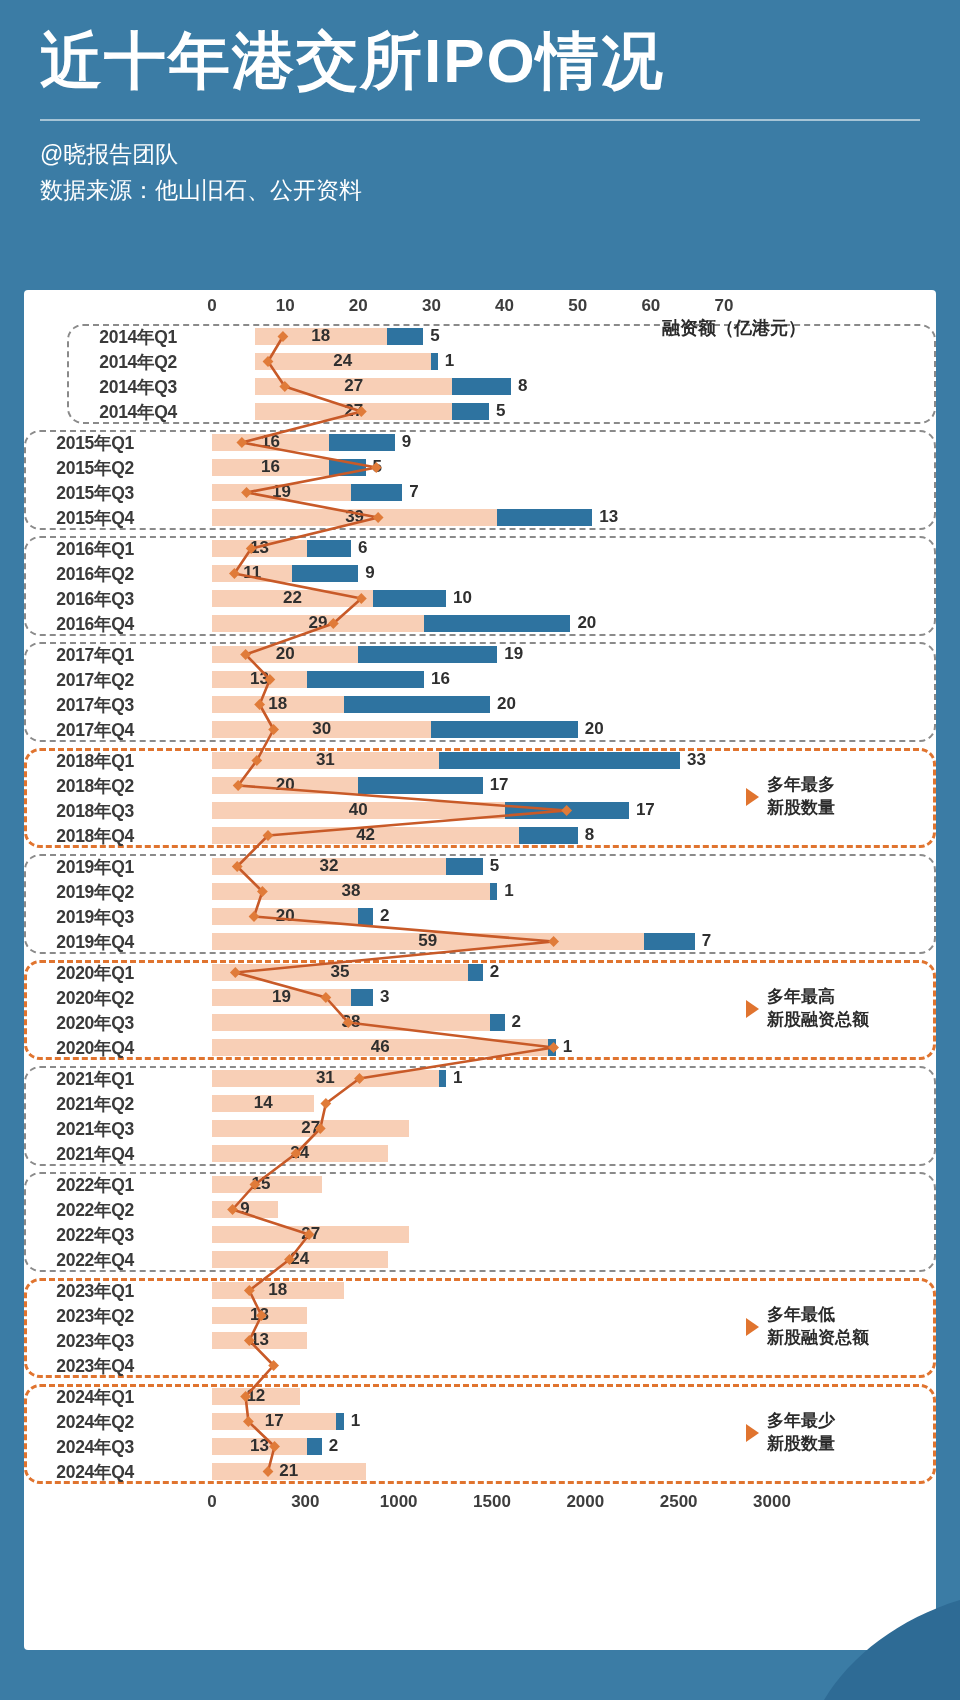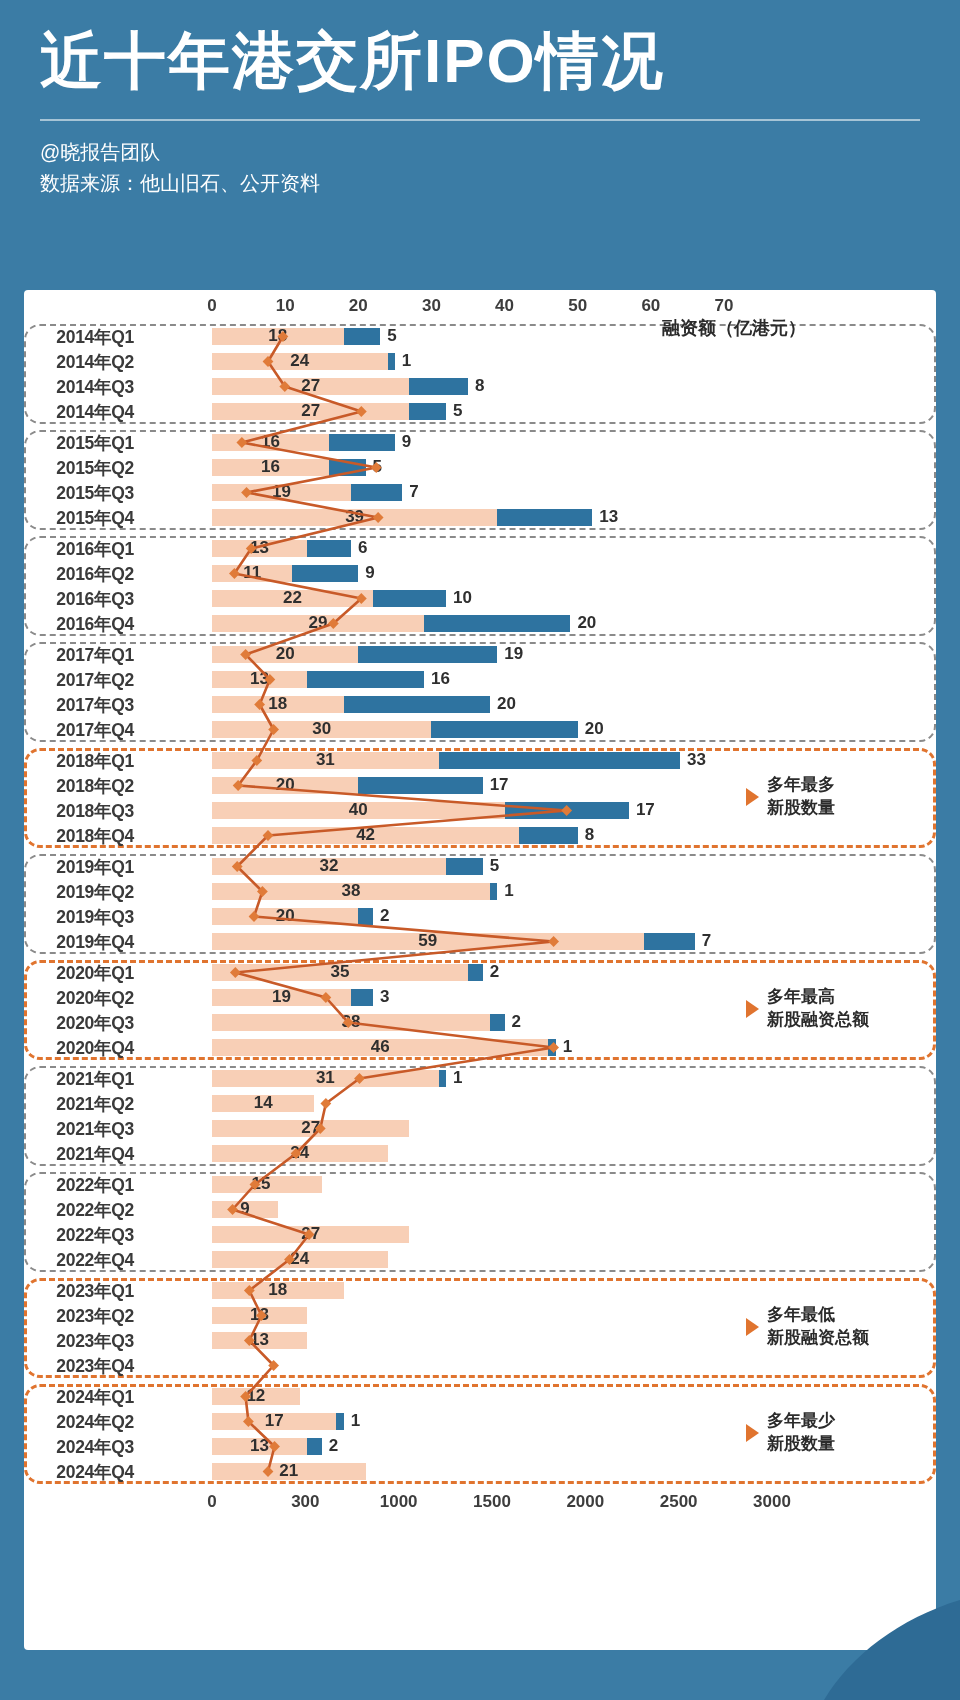"@晓报告团队" .sub { font-size: 20px -> 23px }
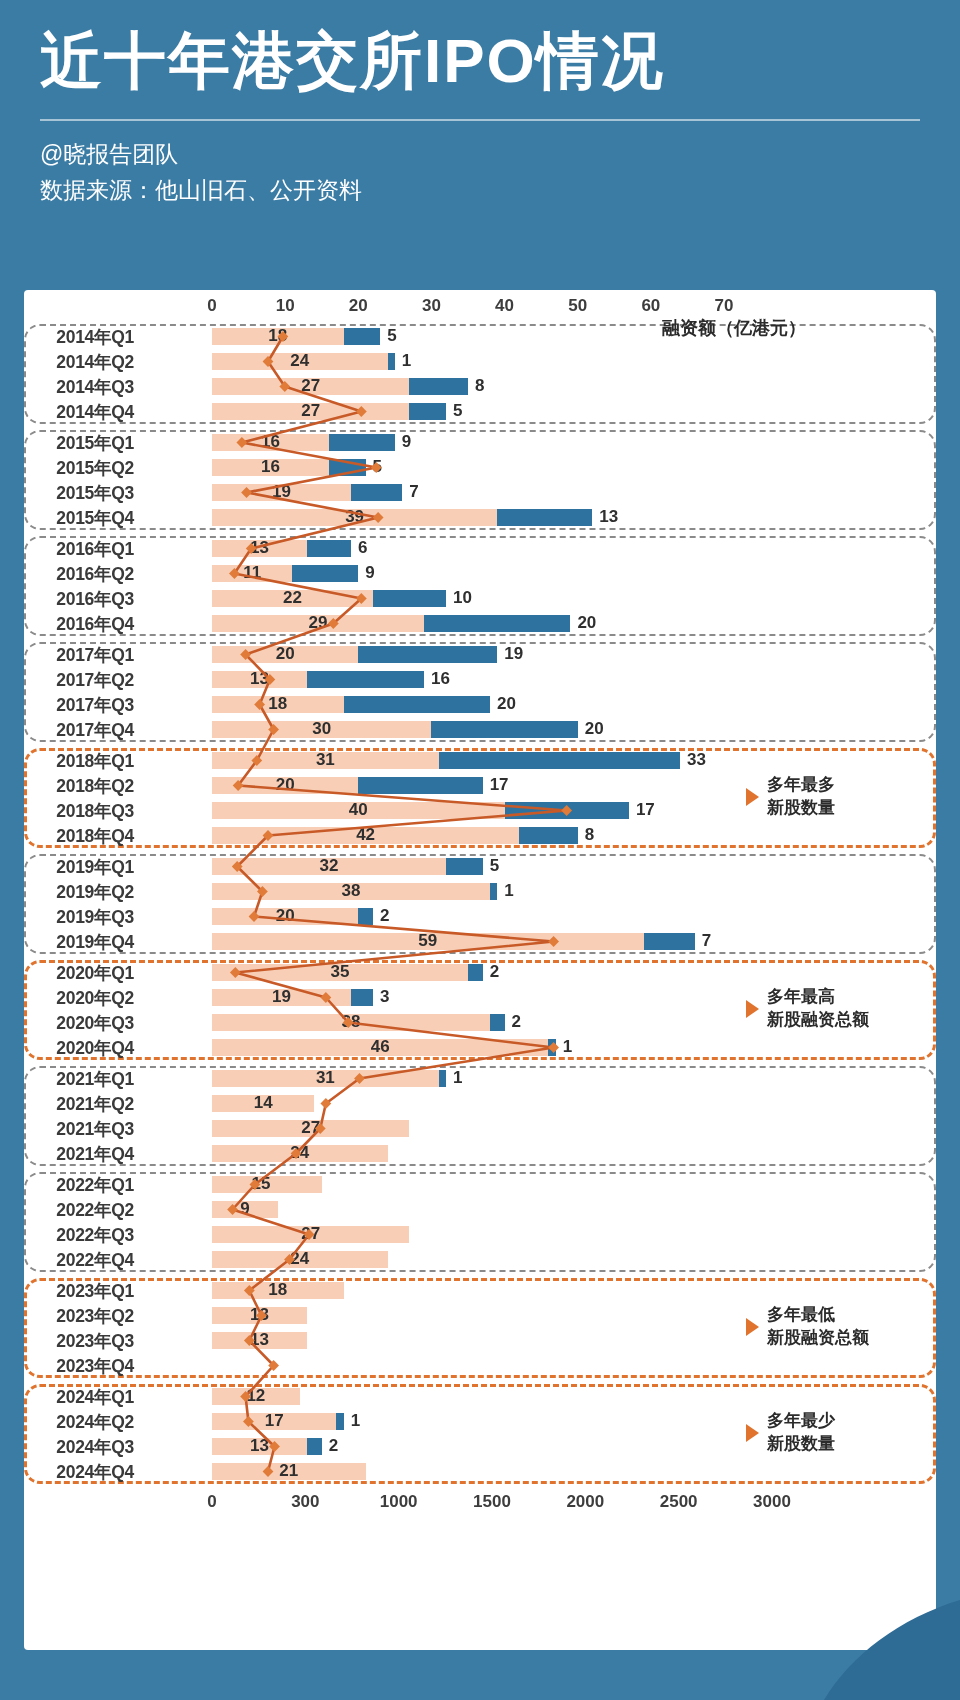"2014年Q1" div.yeargroup { margin-left: none -> 43px }
